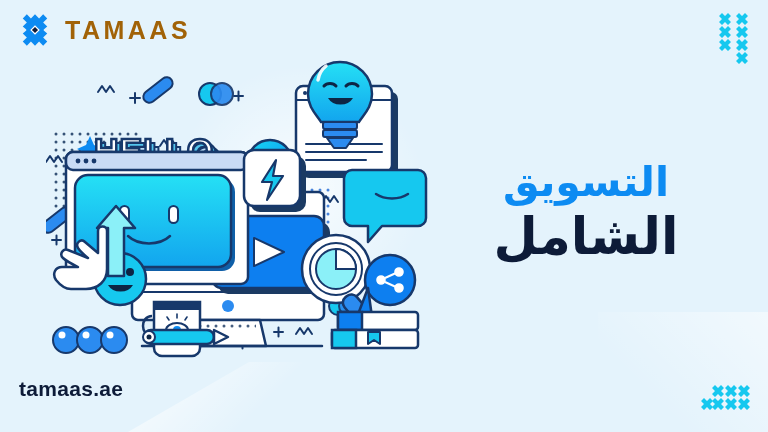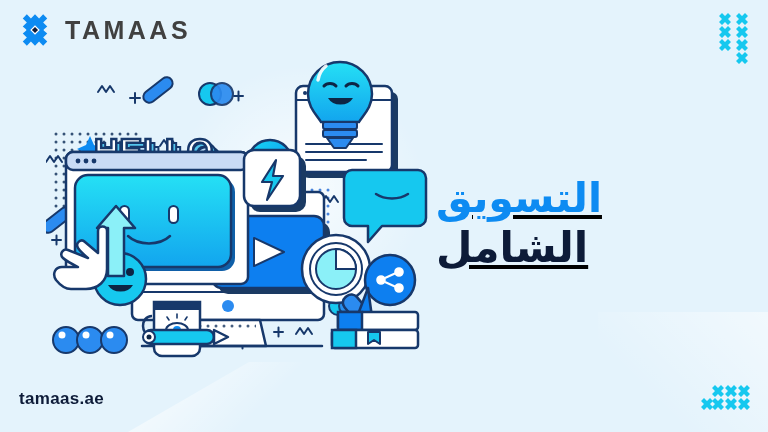"TAMAAS" .logo-word { color: #404040 -> #a16207 }
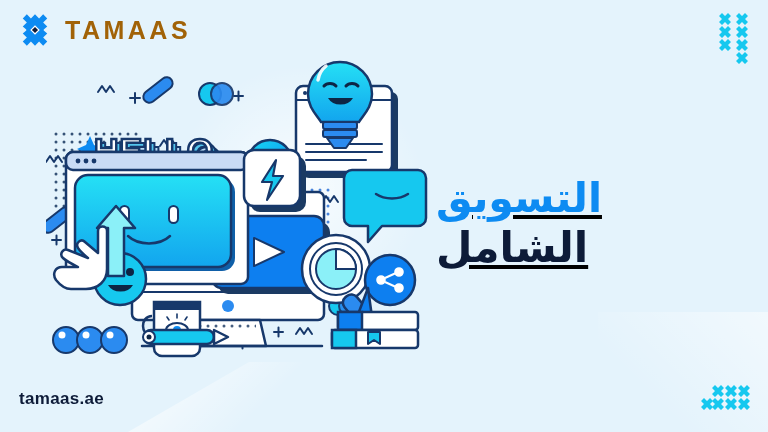"التسويق" .headline { text-align: left -> center; text-decoration: underline -> none; top: 176px -> 160px }
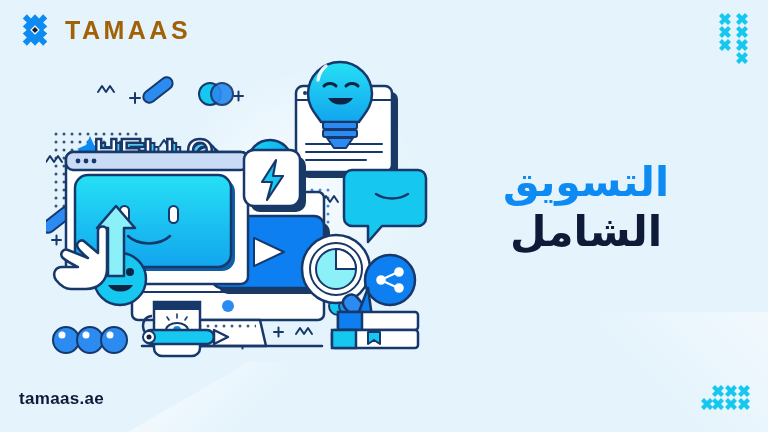"الشامل" .headline .l2 { font-size: 42px -> 51px }
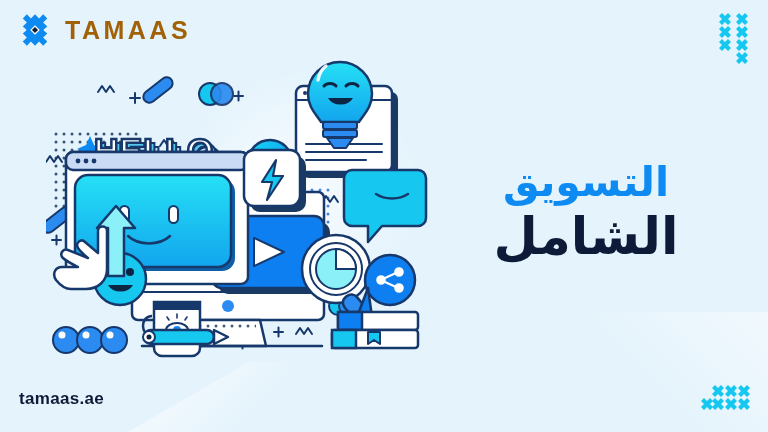"tamaas.ae" .footer-url { bottom: 23px -> 31px; font-size: 17px -> 21px }
